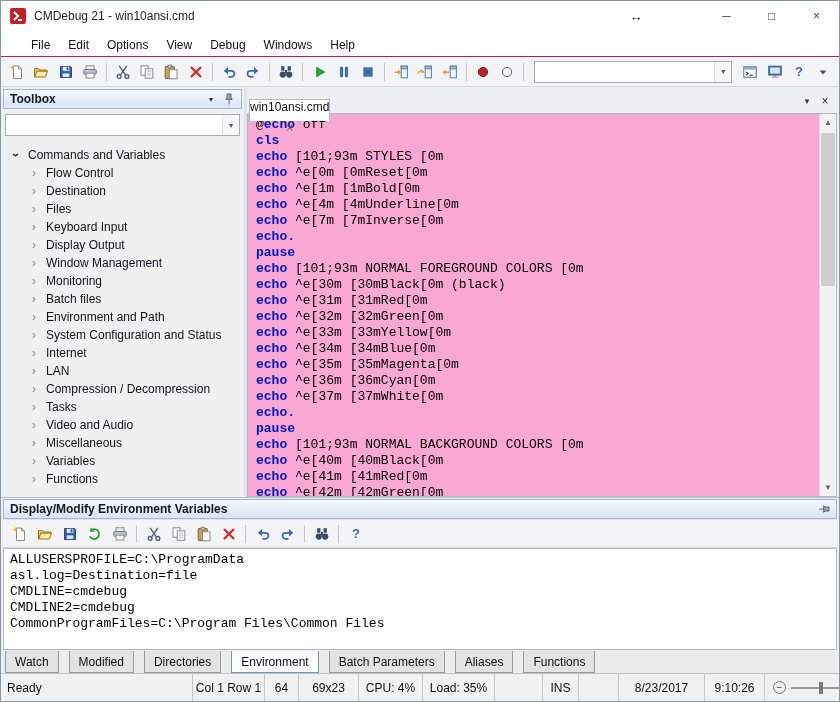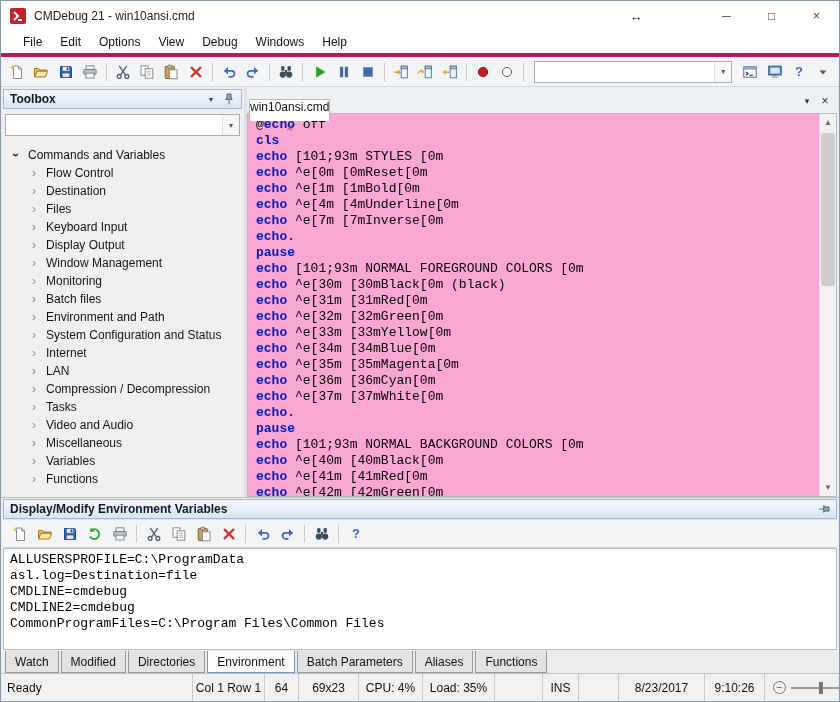"File" .menubar { border-bottom: 4px solid #be185d -> 1px solid #be185d; padding-left: 13px -> 21px }
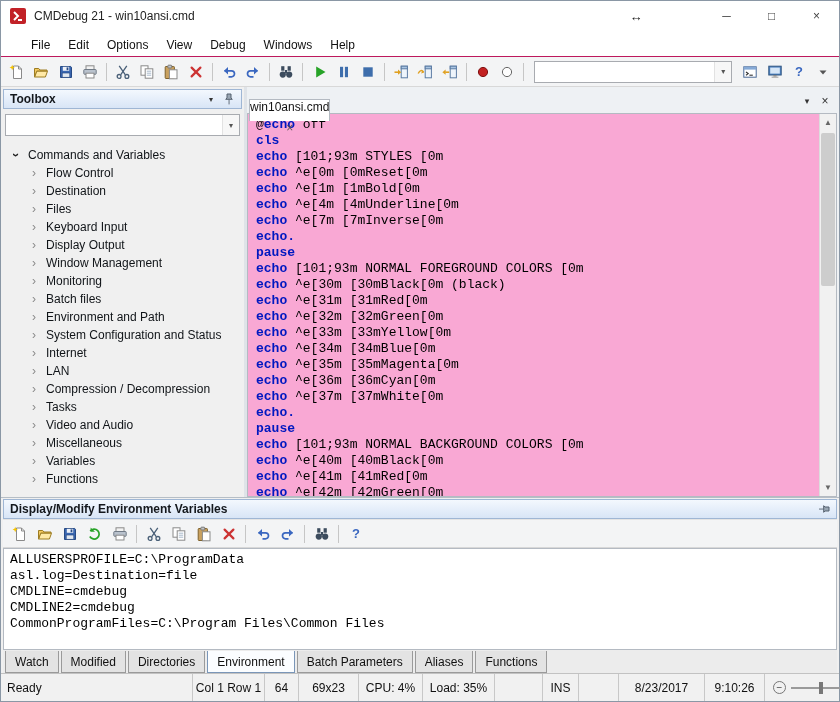"Watch" .bottom-tabs { gap: none -> 8px }
